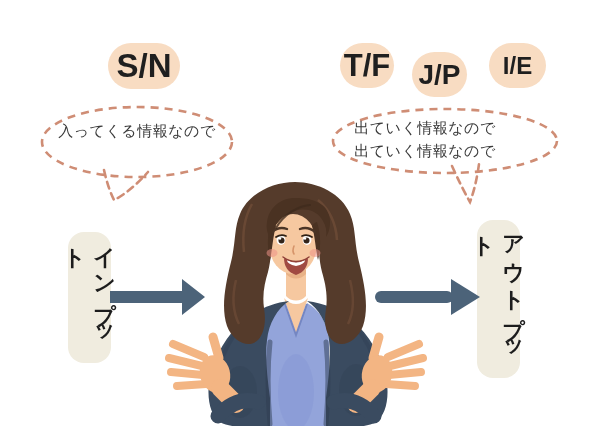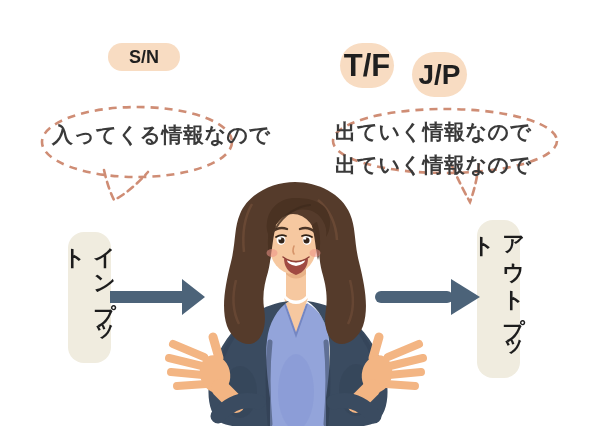"S/N" #badge-sn { font-size: 18px -> 33px; height: 28px -> 46px }
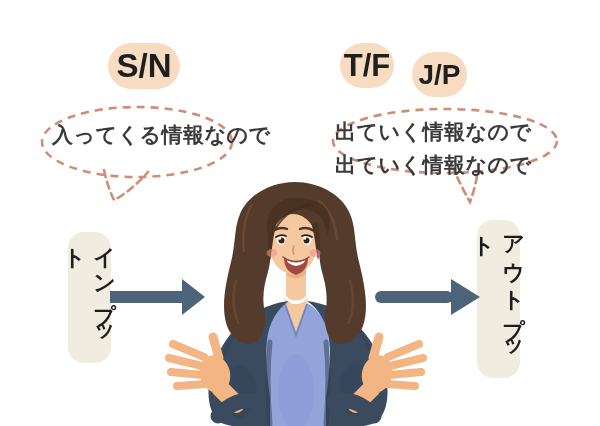"I/E" div.badge { html: none -> <div>I/E</div> }
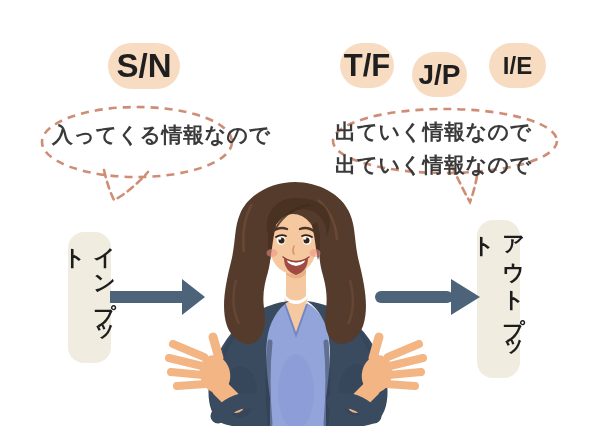"入ってくる情報なので" .bubble-text { font-size: 21px -> 15px; font-weight: 700 -> 400 }
